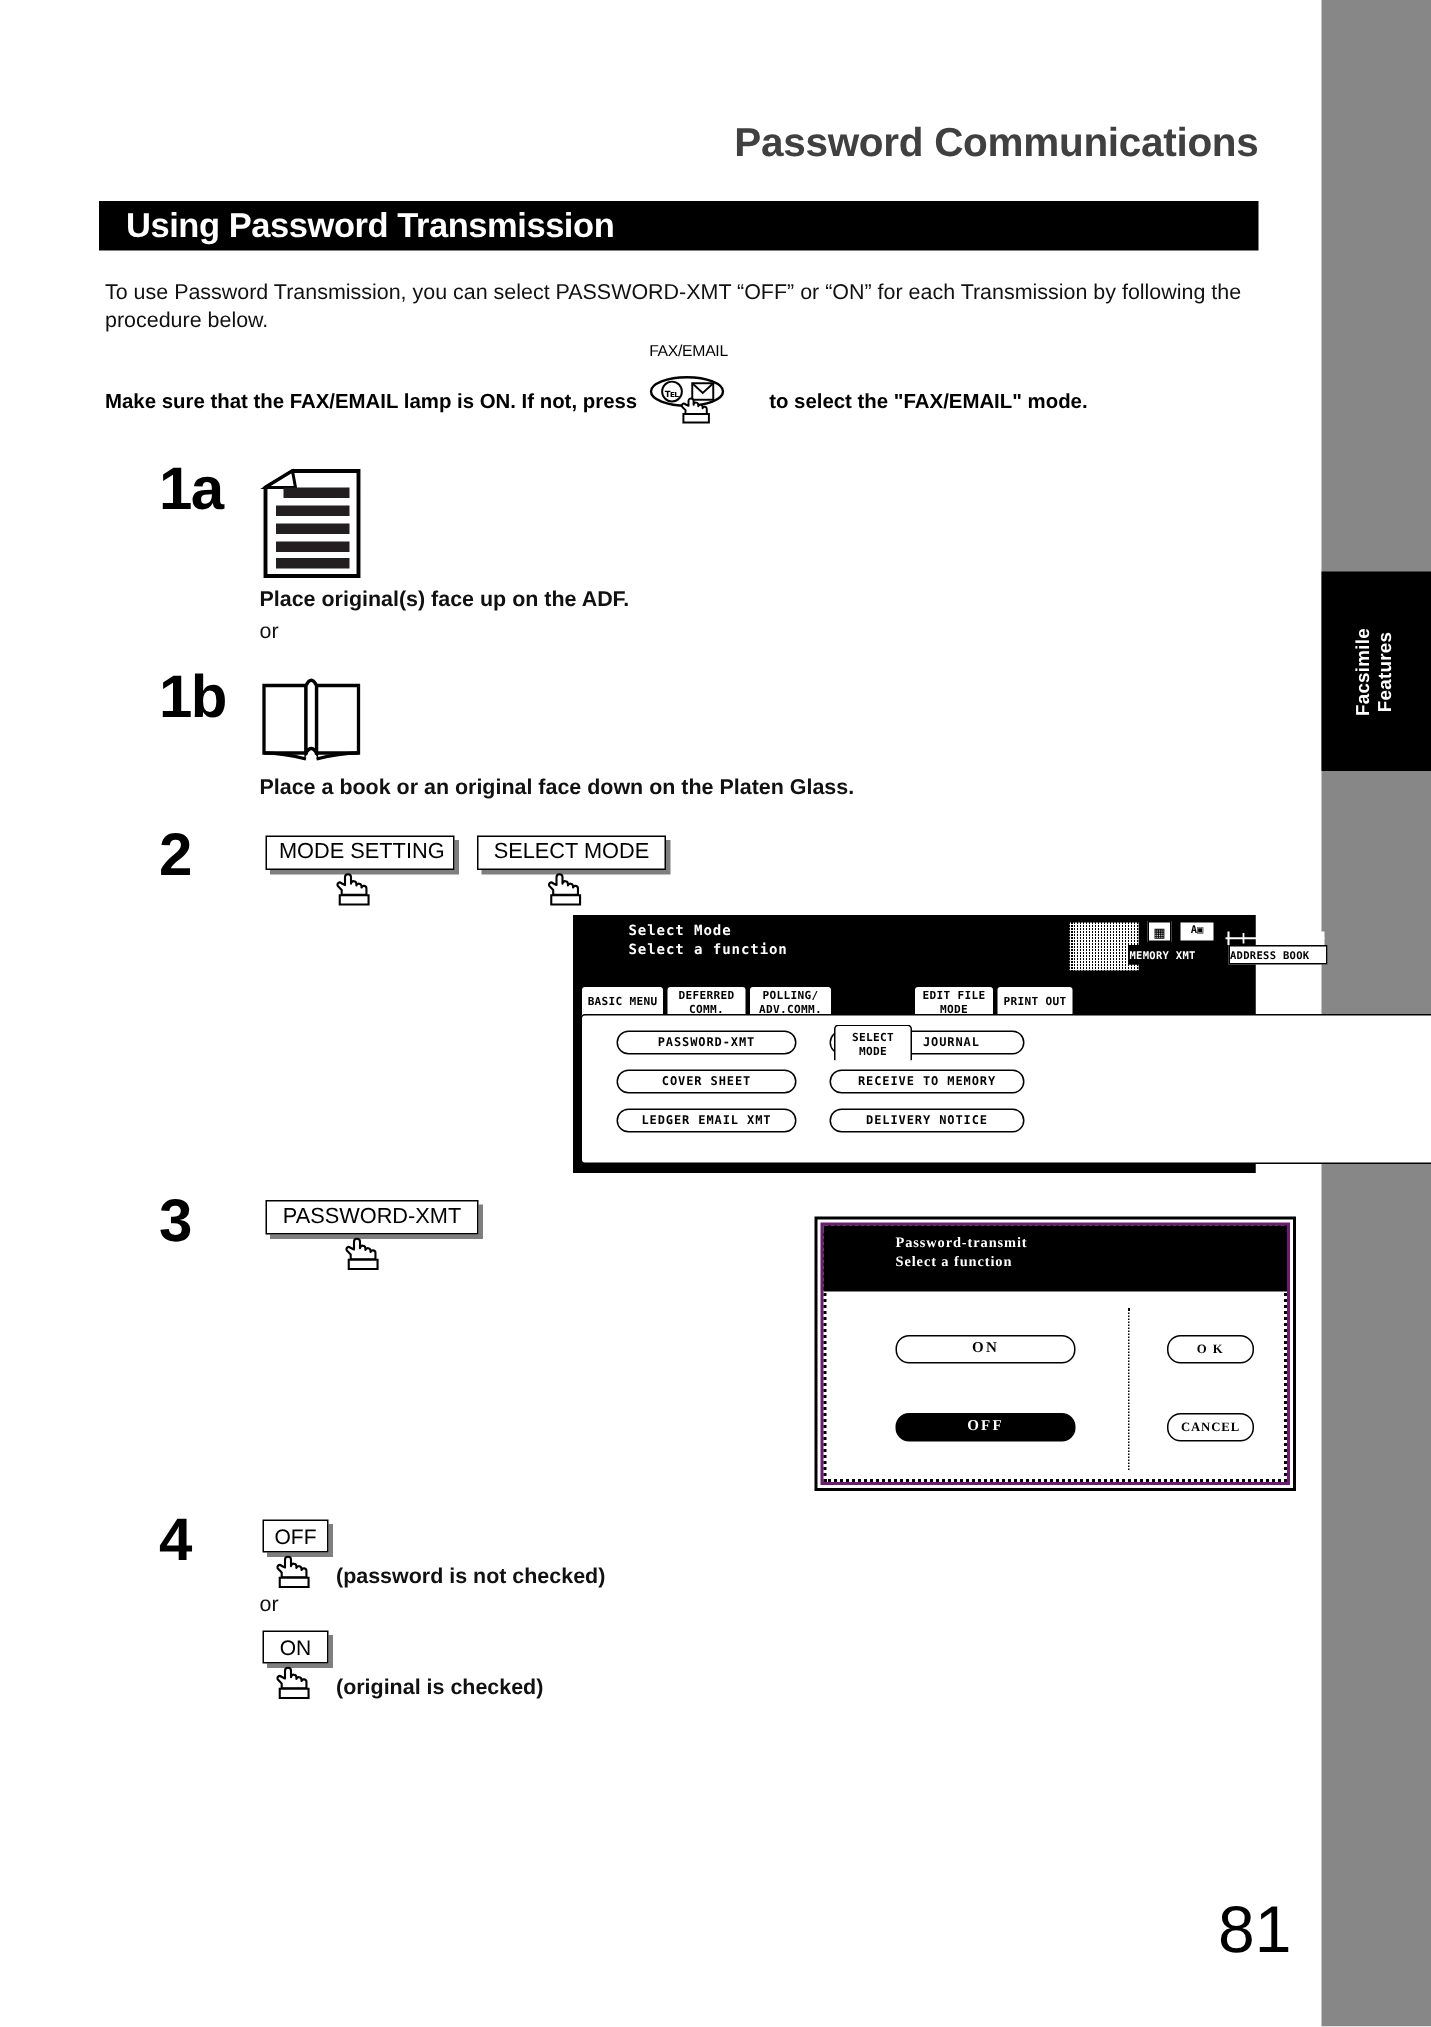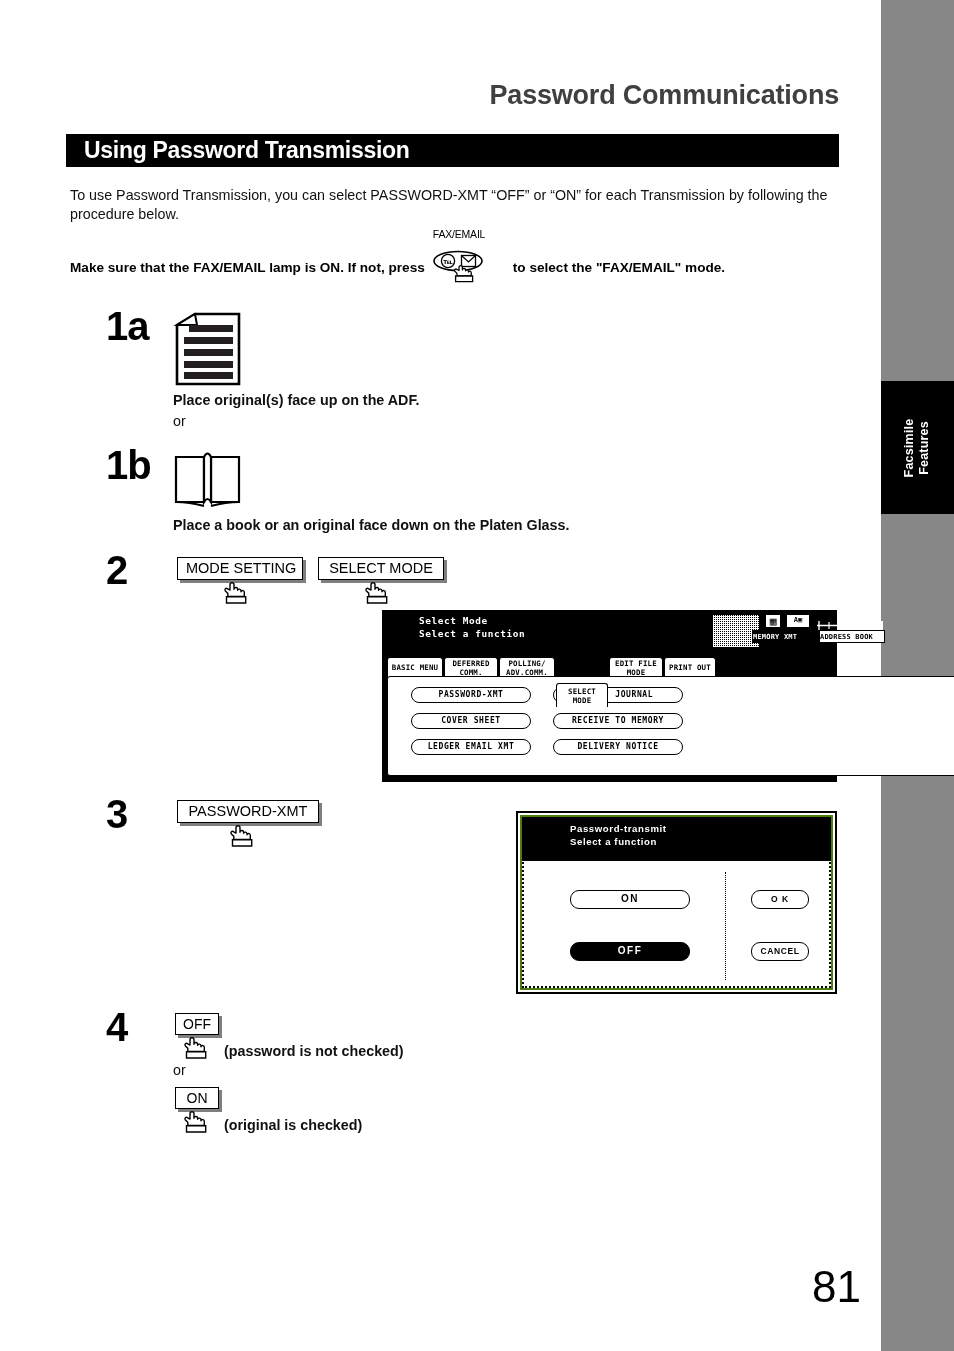"Password-transmit" .lcd2 { border: 2px solid #4d7c0f -> 2px solid #701a75; font-family: Liberation Sans, sans-serif -> Liberation Serif, serif; left: 520px -> 547px }
